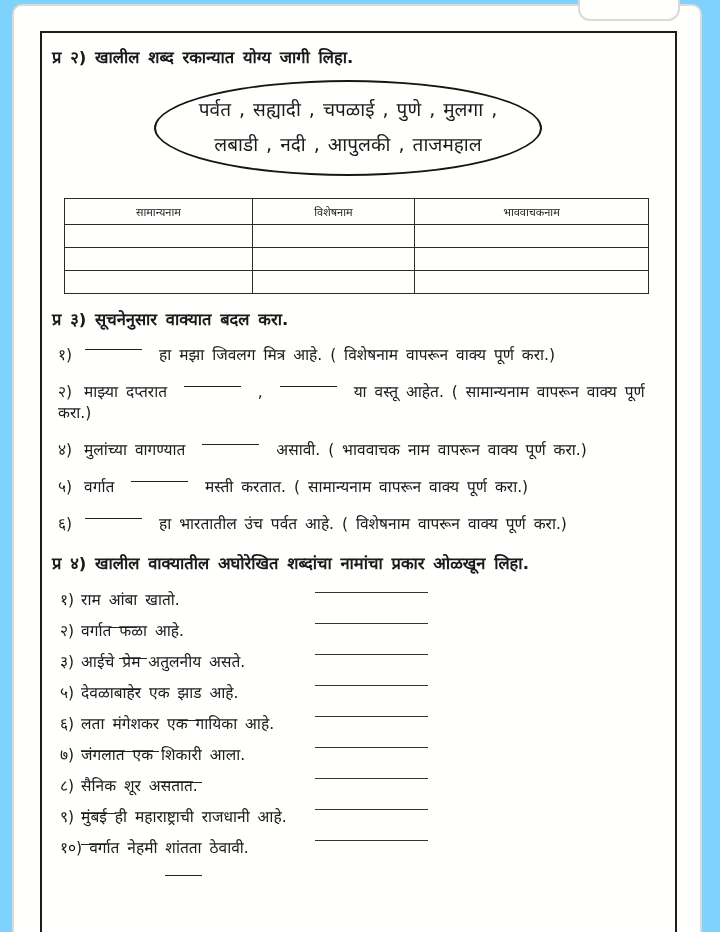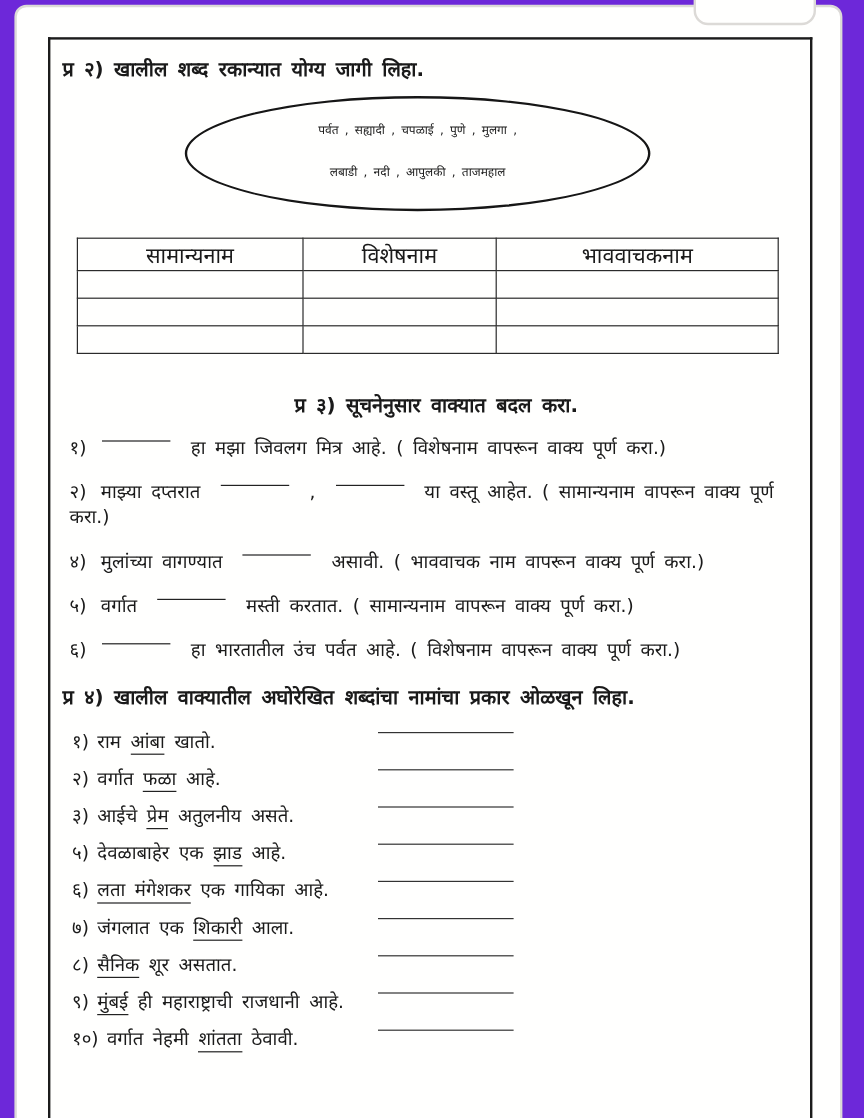"प्र २) खालील शब्द रकान्यात" .canvas { background: #6d28d9 -> #7dd3fc }
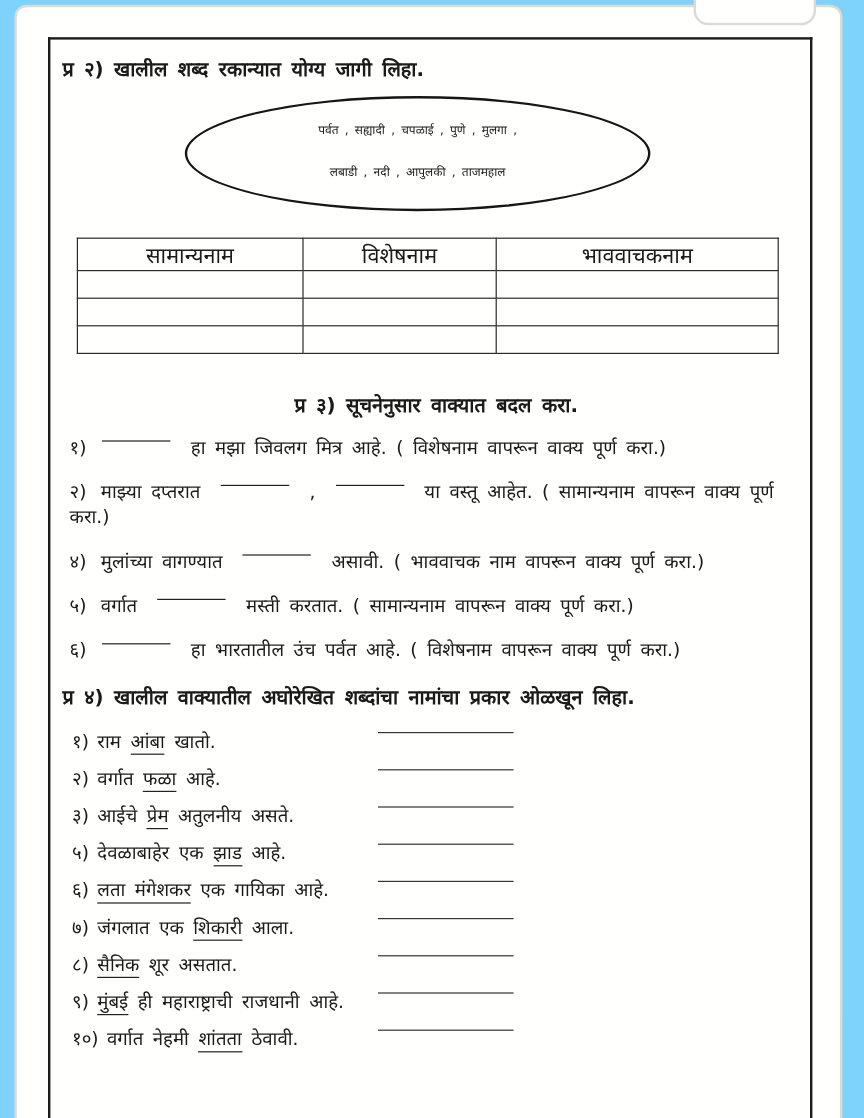"पर्वत , सह्यादी , चपळाई" .oval { font-size: 10px -> 19px }
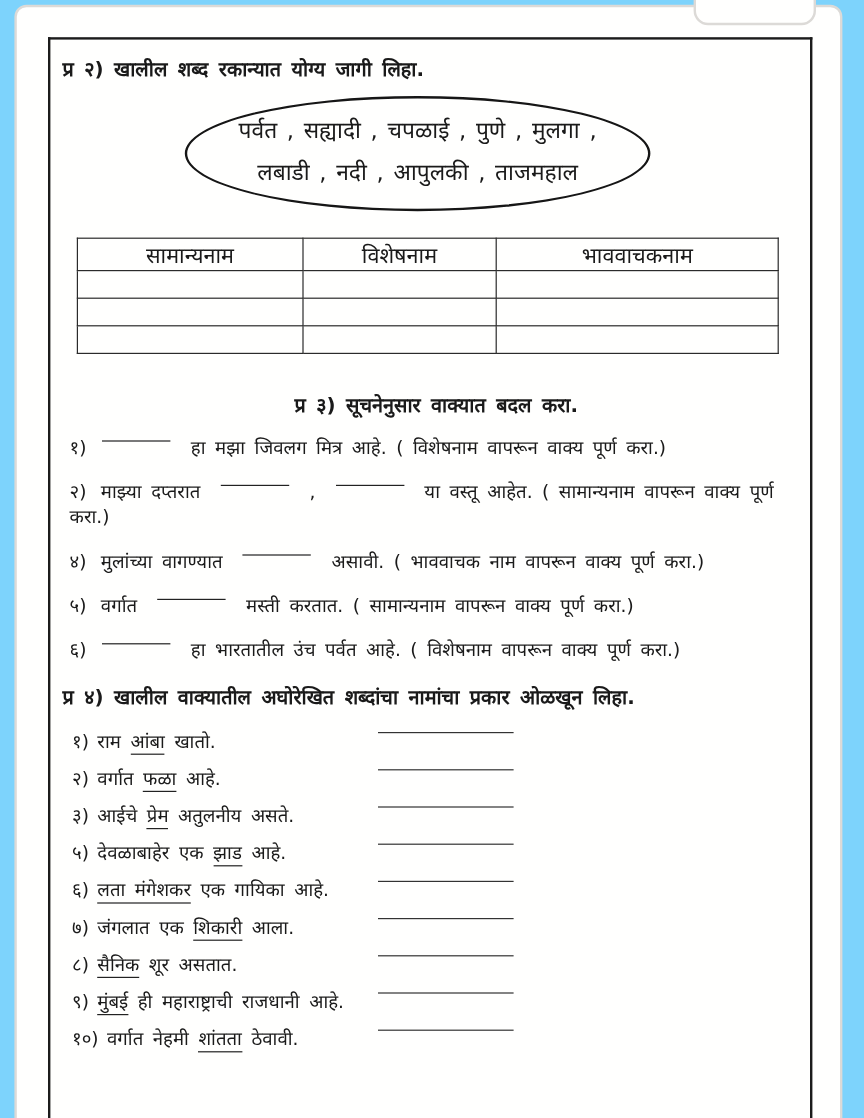"सामान्यनाम" .word-table th { font-size: 18px -> 11px }
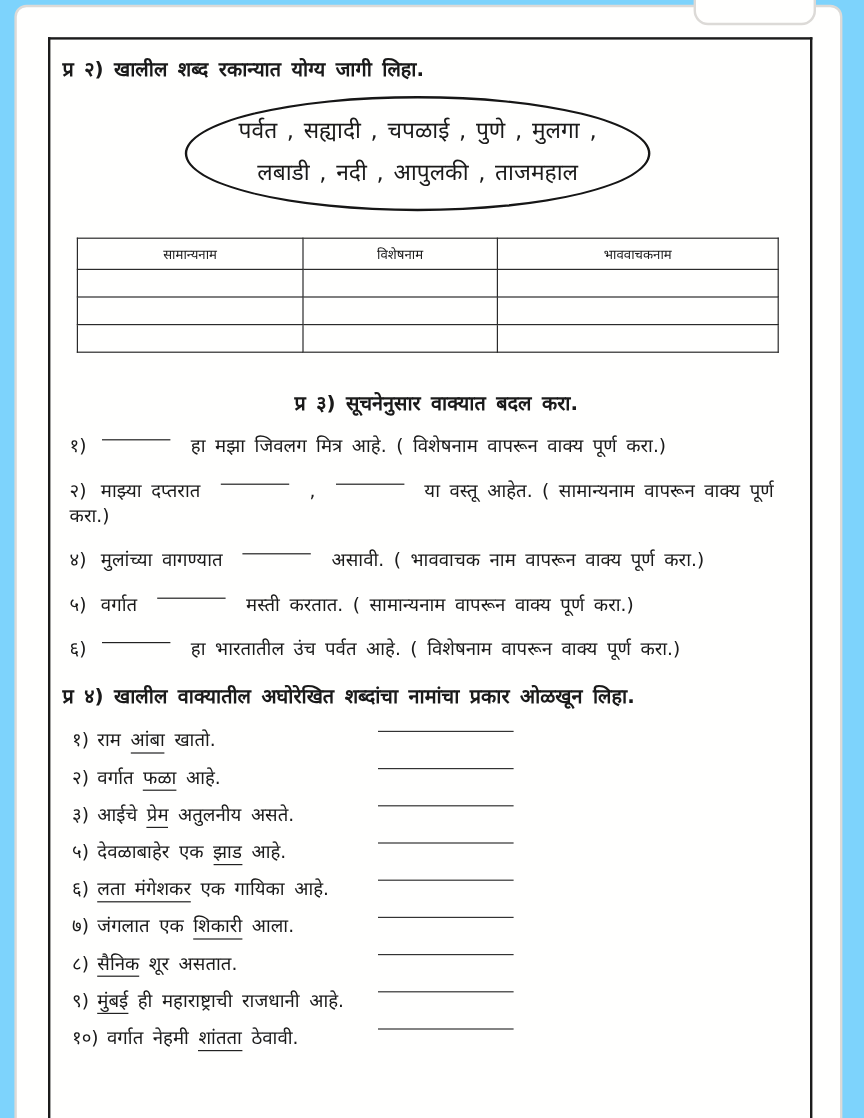"प्र ३) सूचनेनुसार वाक्यात बदल" .q3-title { margin: 30px 0 0 10px -> 13px 0 0 10px; text-align: center -> none }
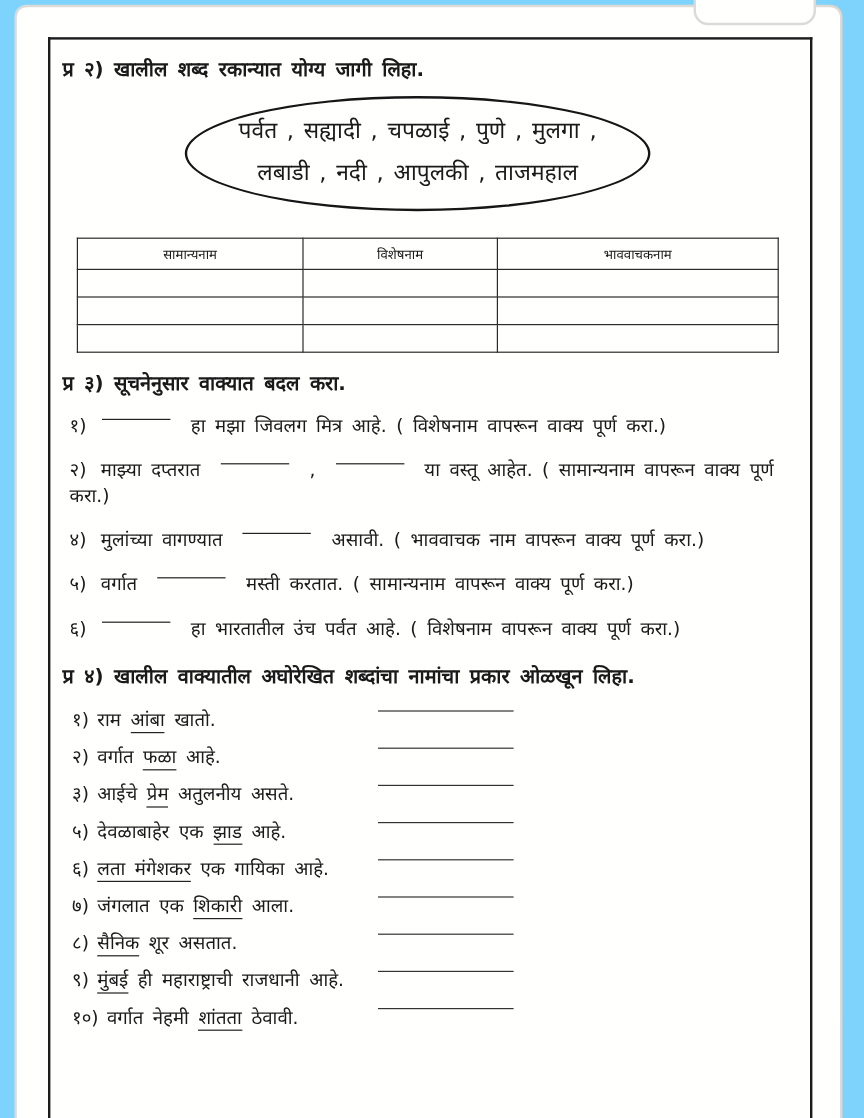"आंबा" .uword { padding-bottom: 1px -> 18px }
